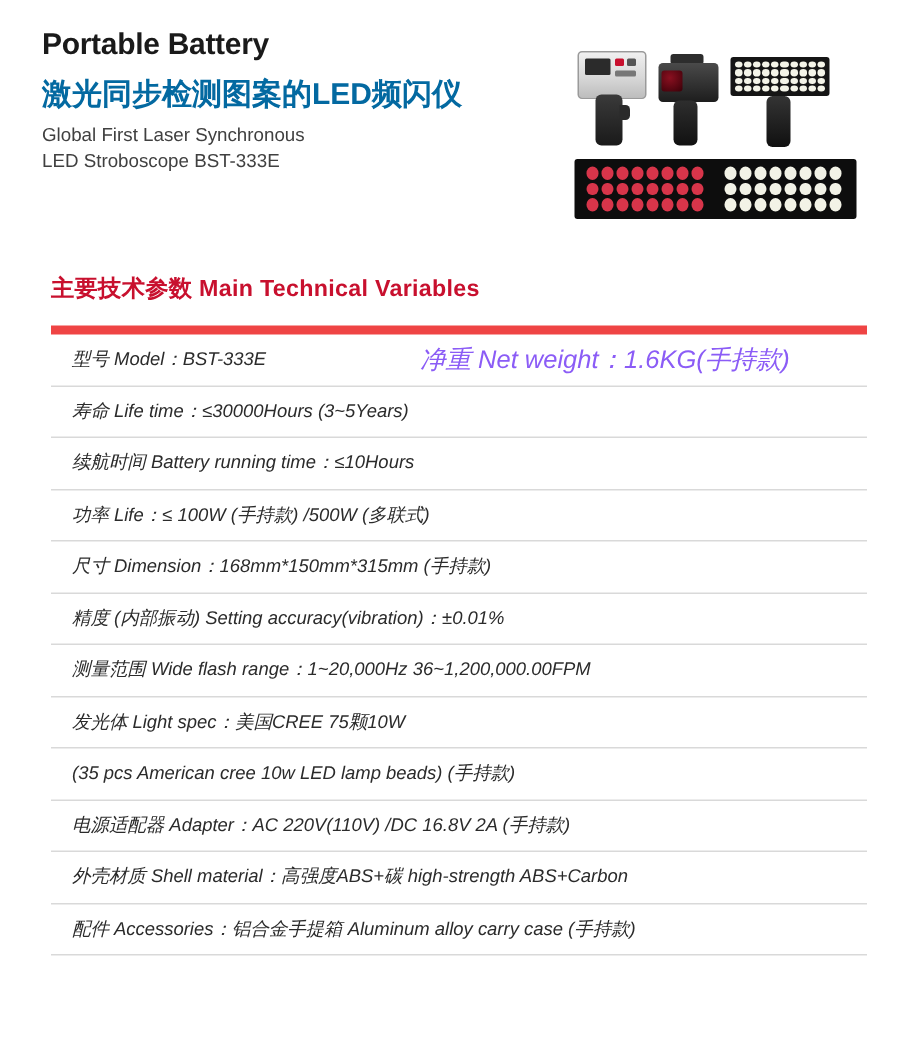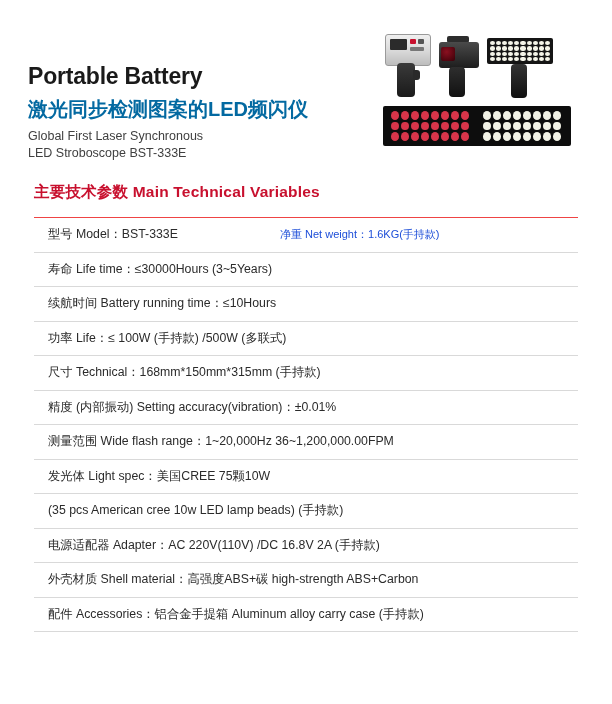"Portable Battery" .title-en { font-size: 23px -> 20px; margin-top: 46px -> none }
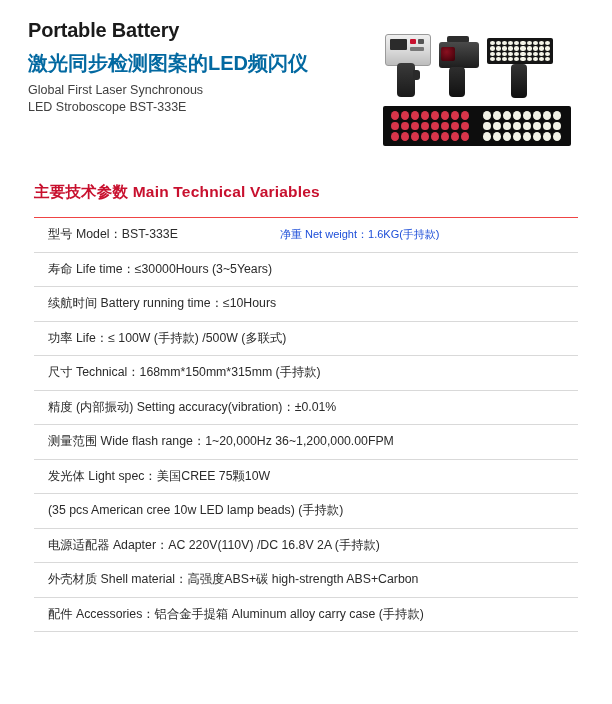"型号 Model：BST-333E" .spec-table { border-top: 1px solid #ef4444 -> 6px solid #ef4444; font-style: none -> italic }
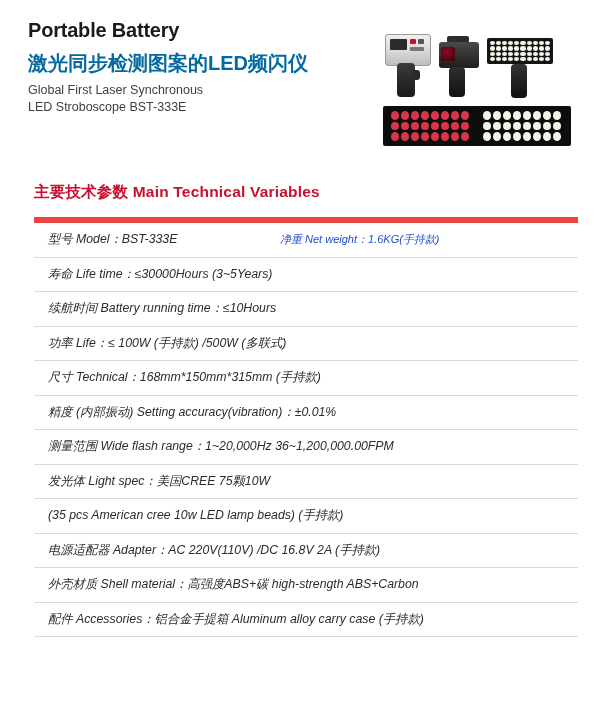"净重 Net weight：1.6KG(手持款)" .spec-cell-2 { color: #1d4ed8 -> #8b5cf6; font-size: 11px -> 17px }
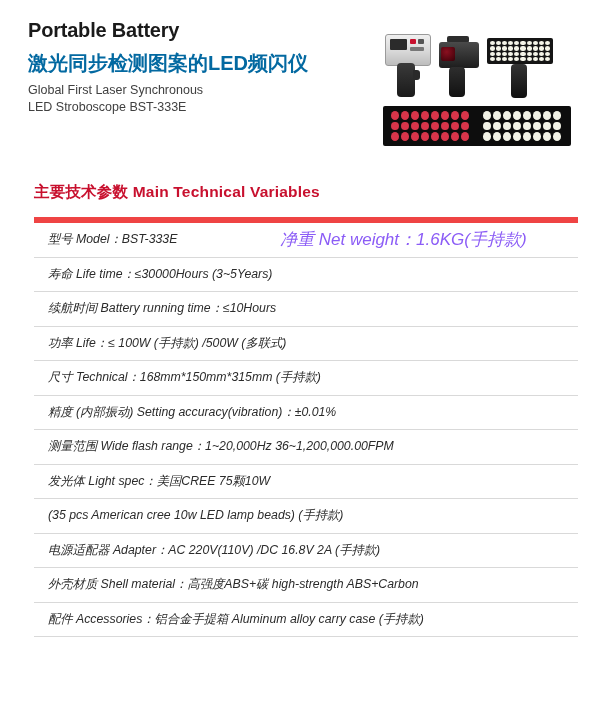"尺寸 Technical：168mm*150mm*315mm (手持款)" div.spec-cell { text: Technical -> Dimension }
